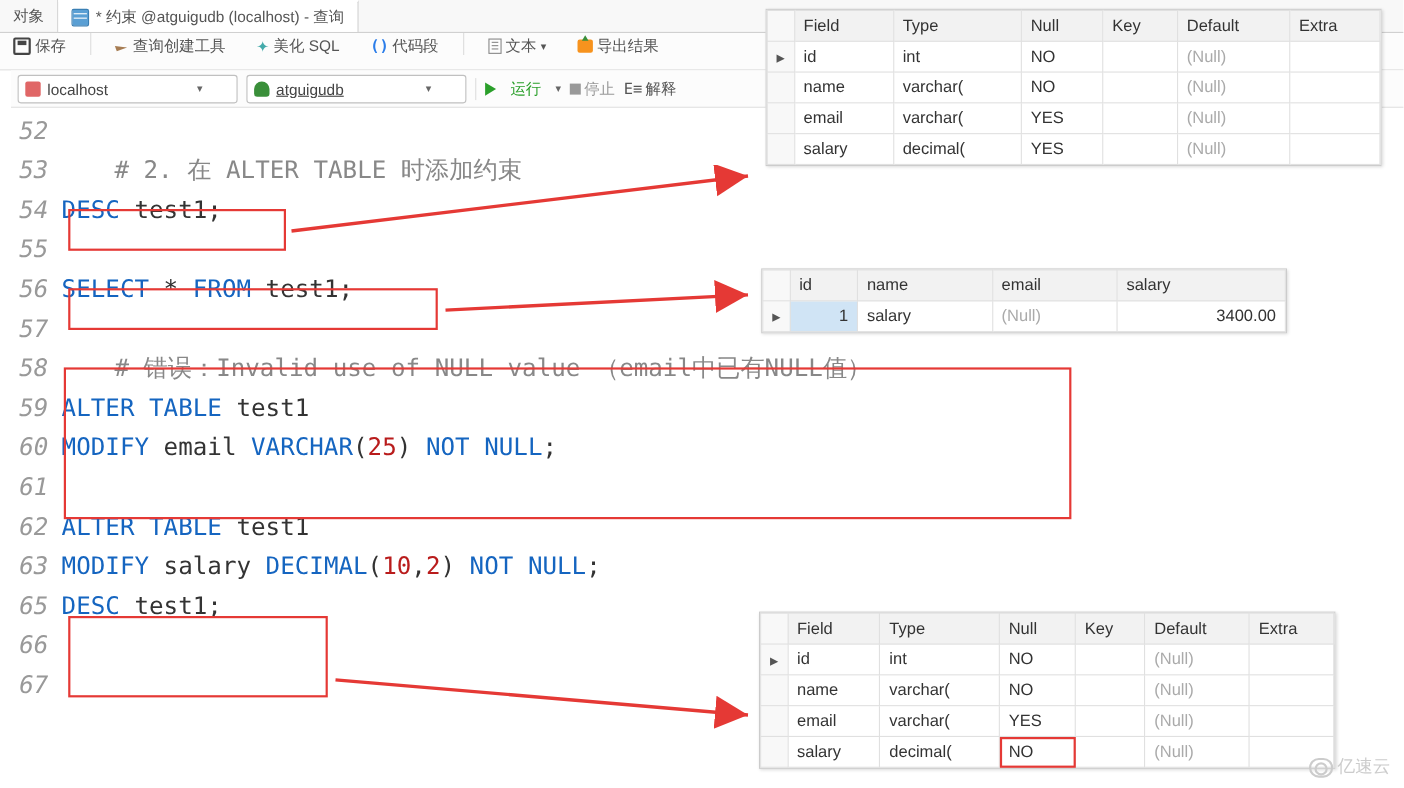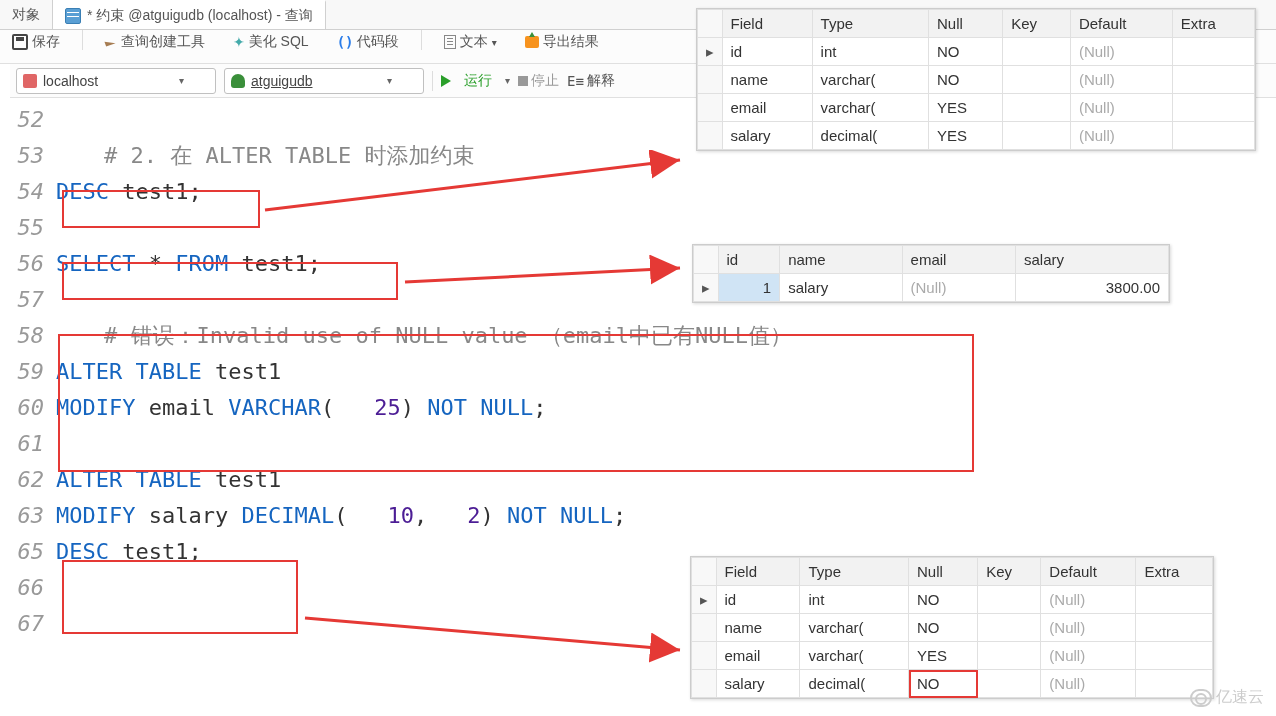"3800.00" td.numcell { text: 3800.00 -> 3400.00 }
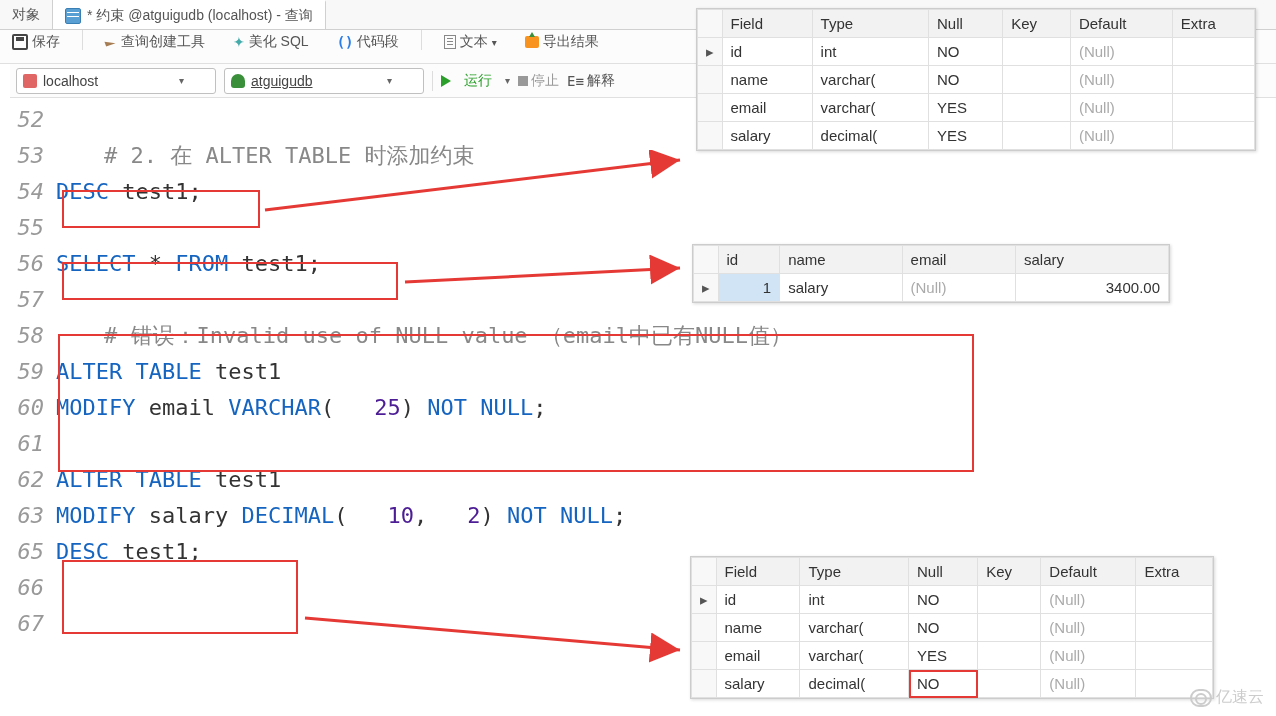"25" .num { color: #4c1d95 -> #b91c1c; margin-left: 40px -> none }
